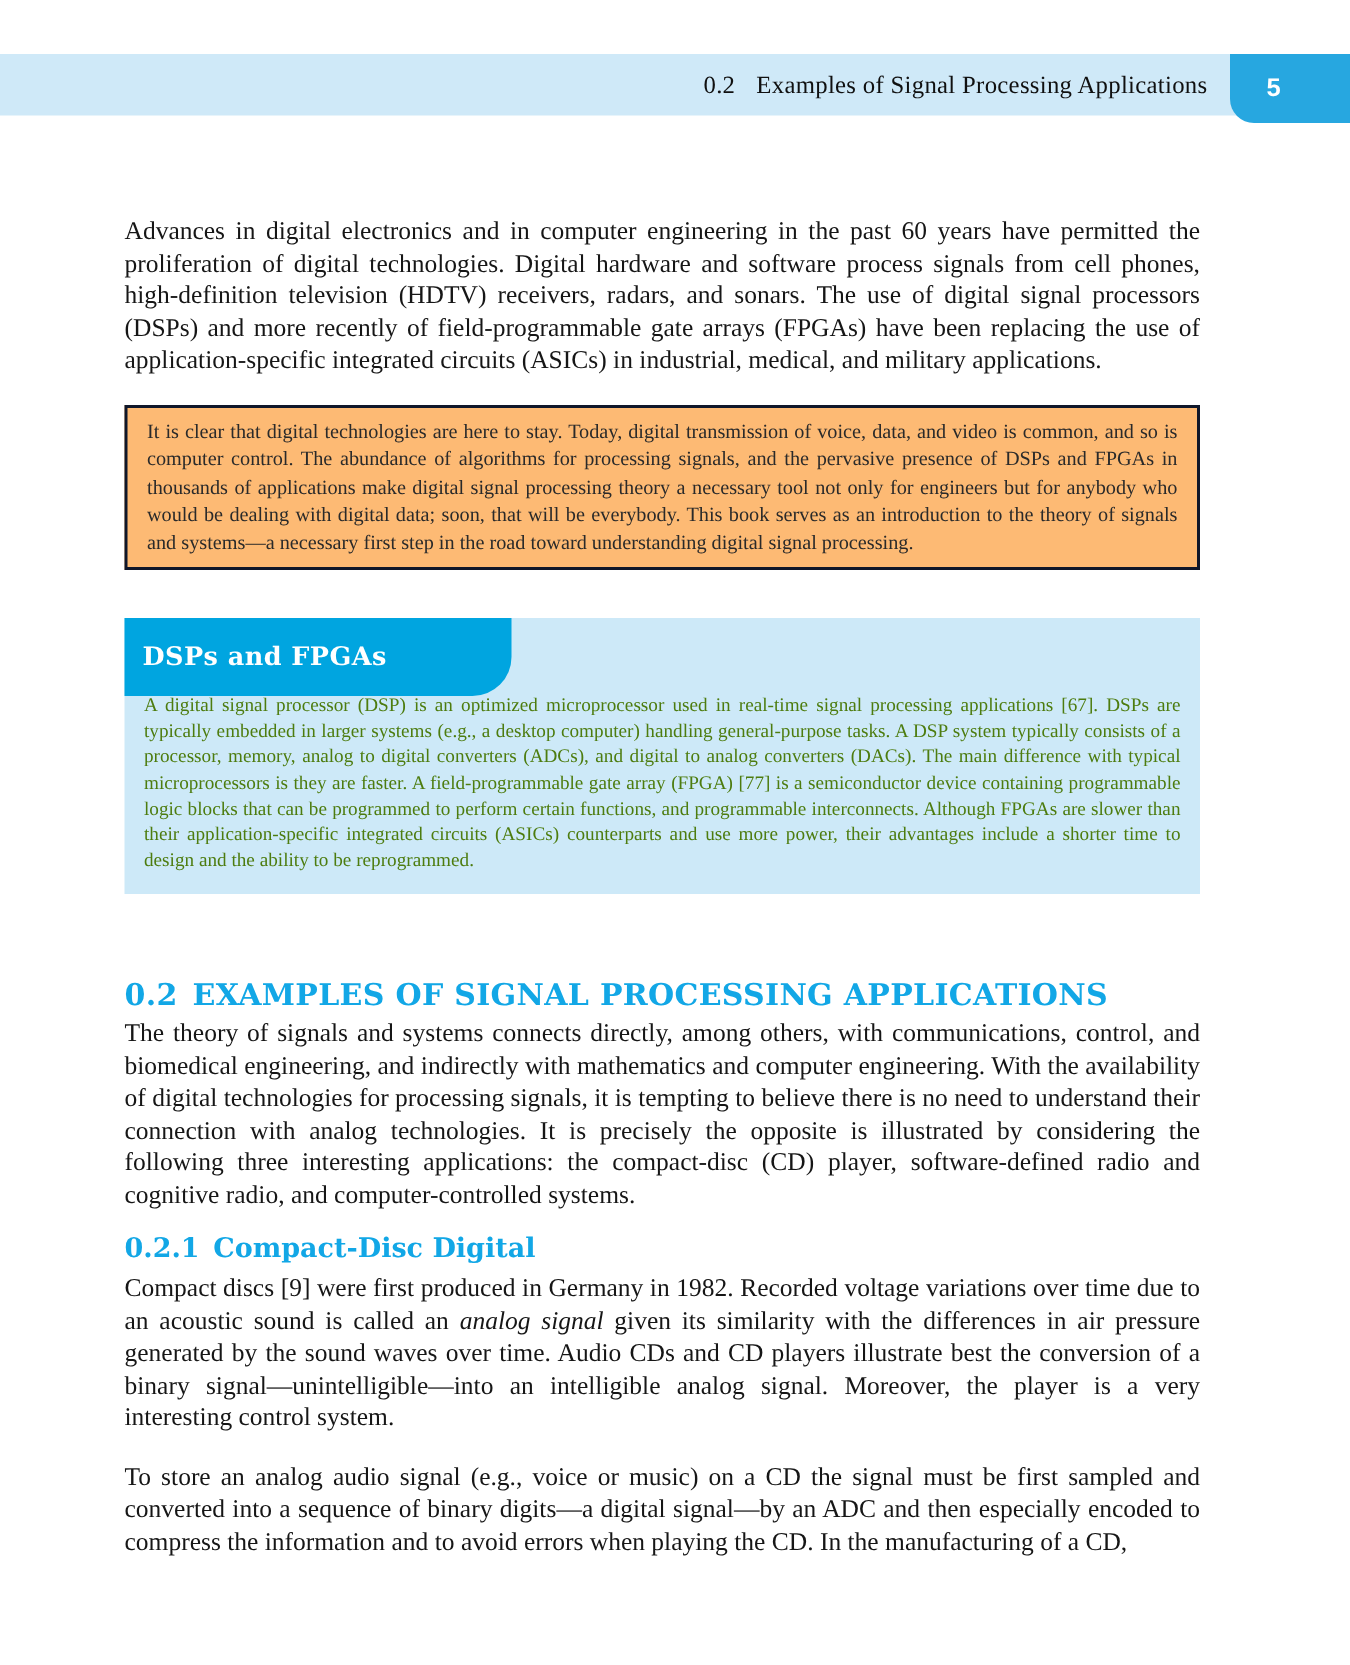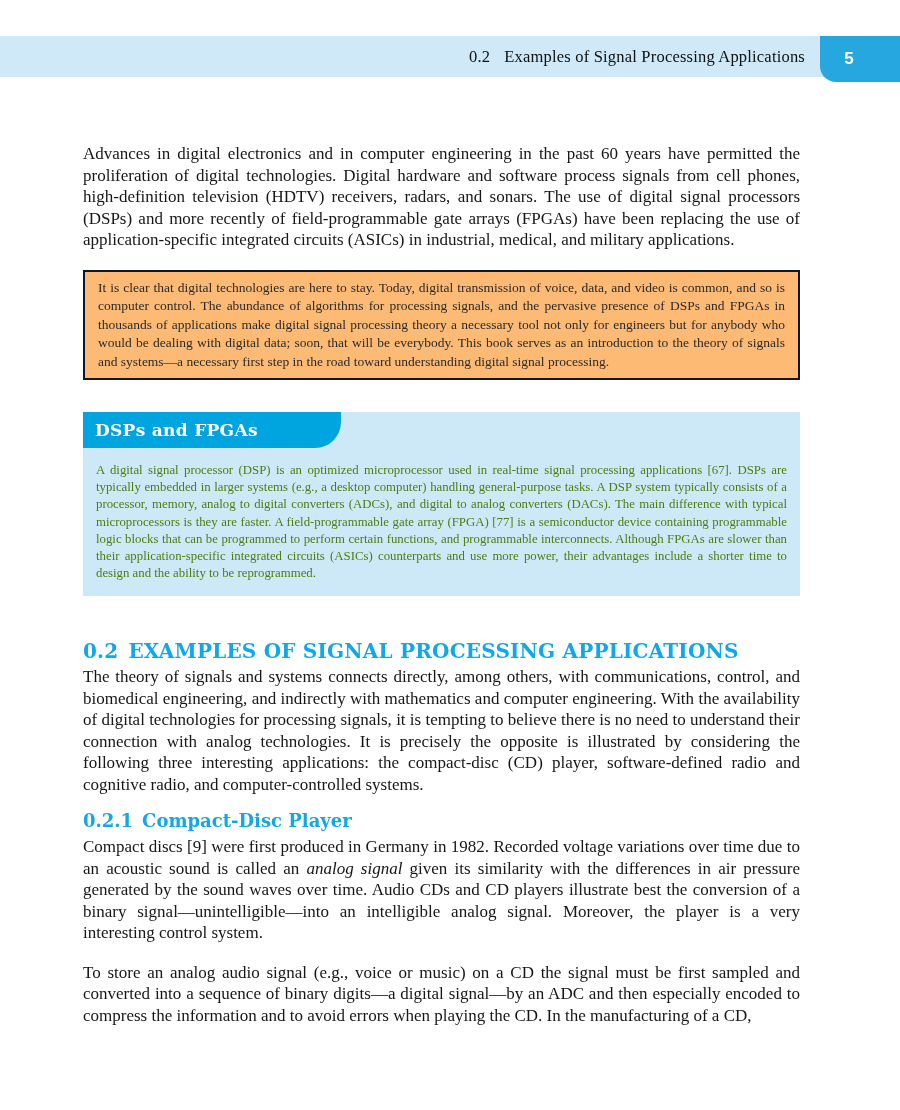"DSPs and FPGAs" .callout-tab { height: 36px -> 52px }
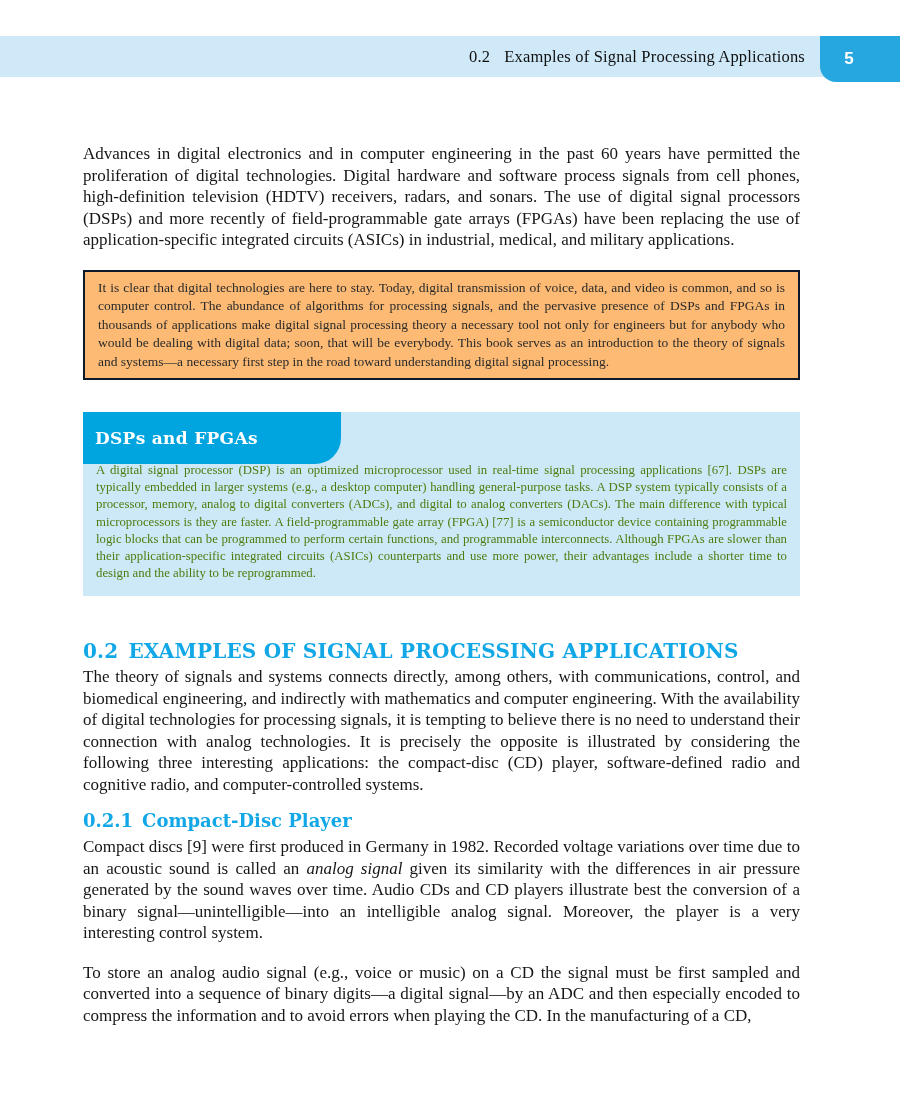"0.2 EXAMPLES OF SIGNAL PROCESSING" .section-heading { margin-top: 43px -> 55px }
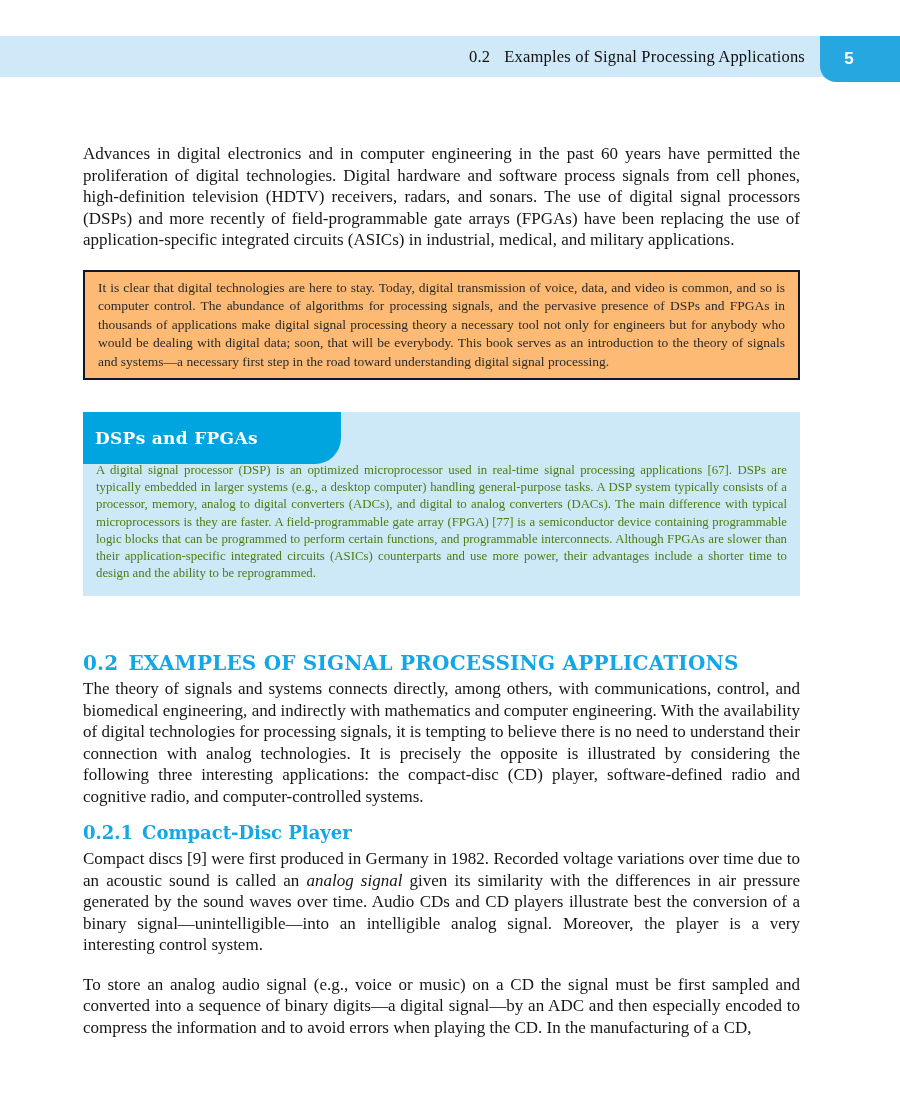"Compact-Disc Player" span.h-title { text: Player -> Digital }
